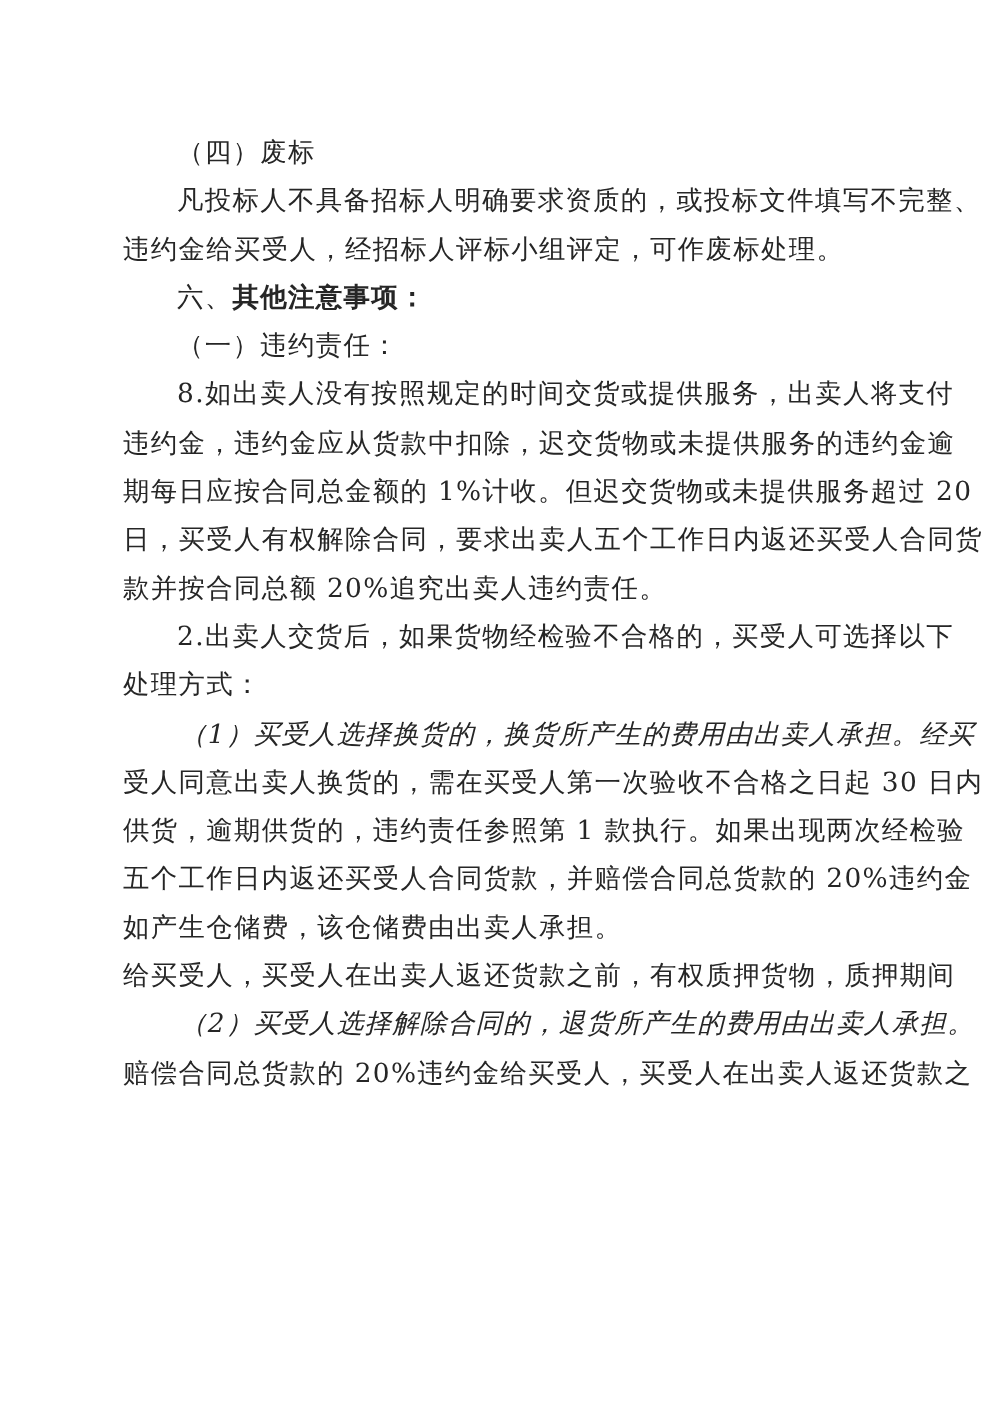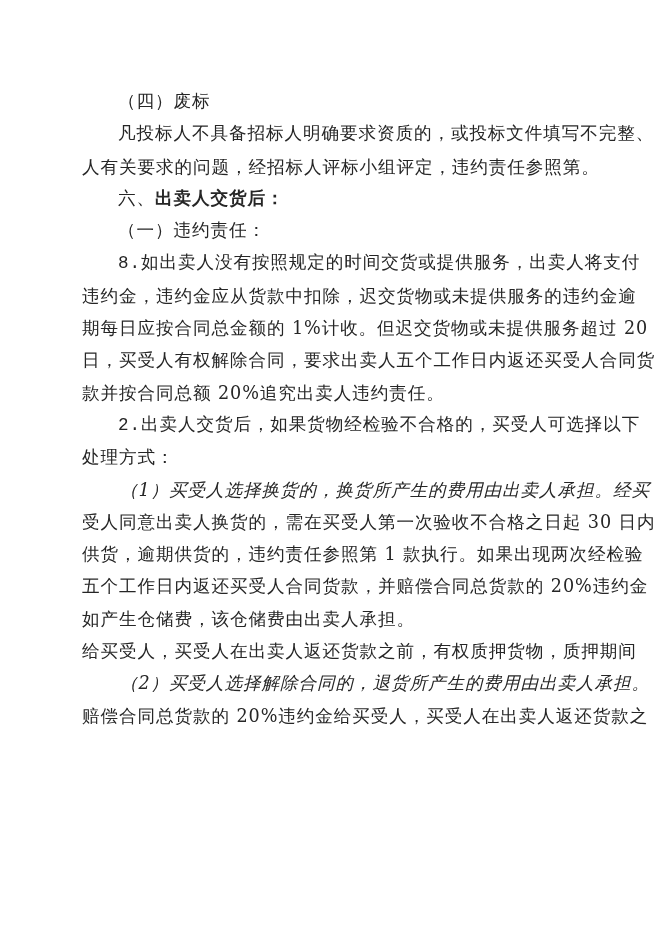"（四）废标" .ind1 { font-family: Liberation Mono, monospace -> none }
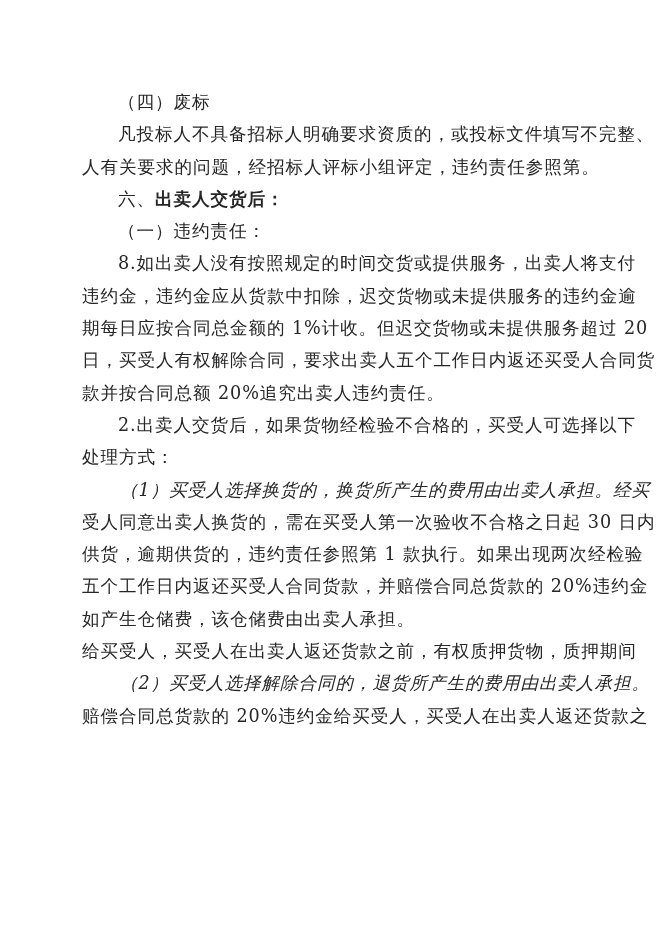"人有关要求的问题，经招标人评标小组评定，违约责任参照第。" div.line { text: 人有关要求的问题，经招标人评标小组评定，违约责任参照第 -> 违约金给买受人，经招标人评标小组评定，可作废标处理 }
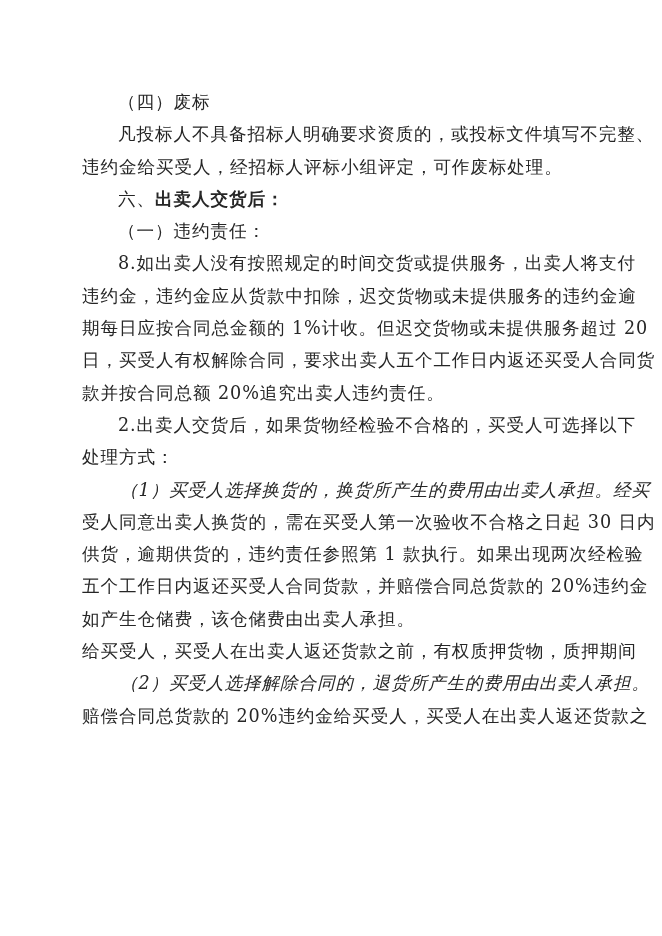"出卖人交货后：" span.bold { text: 出卖人交货后 -> 其他注意事项 }
